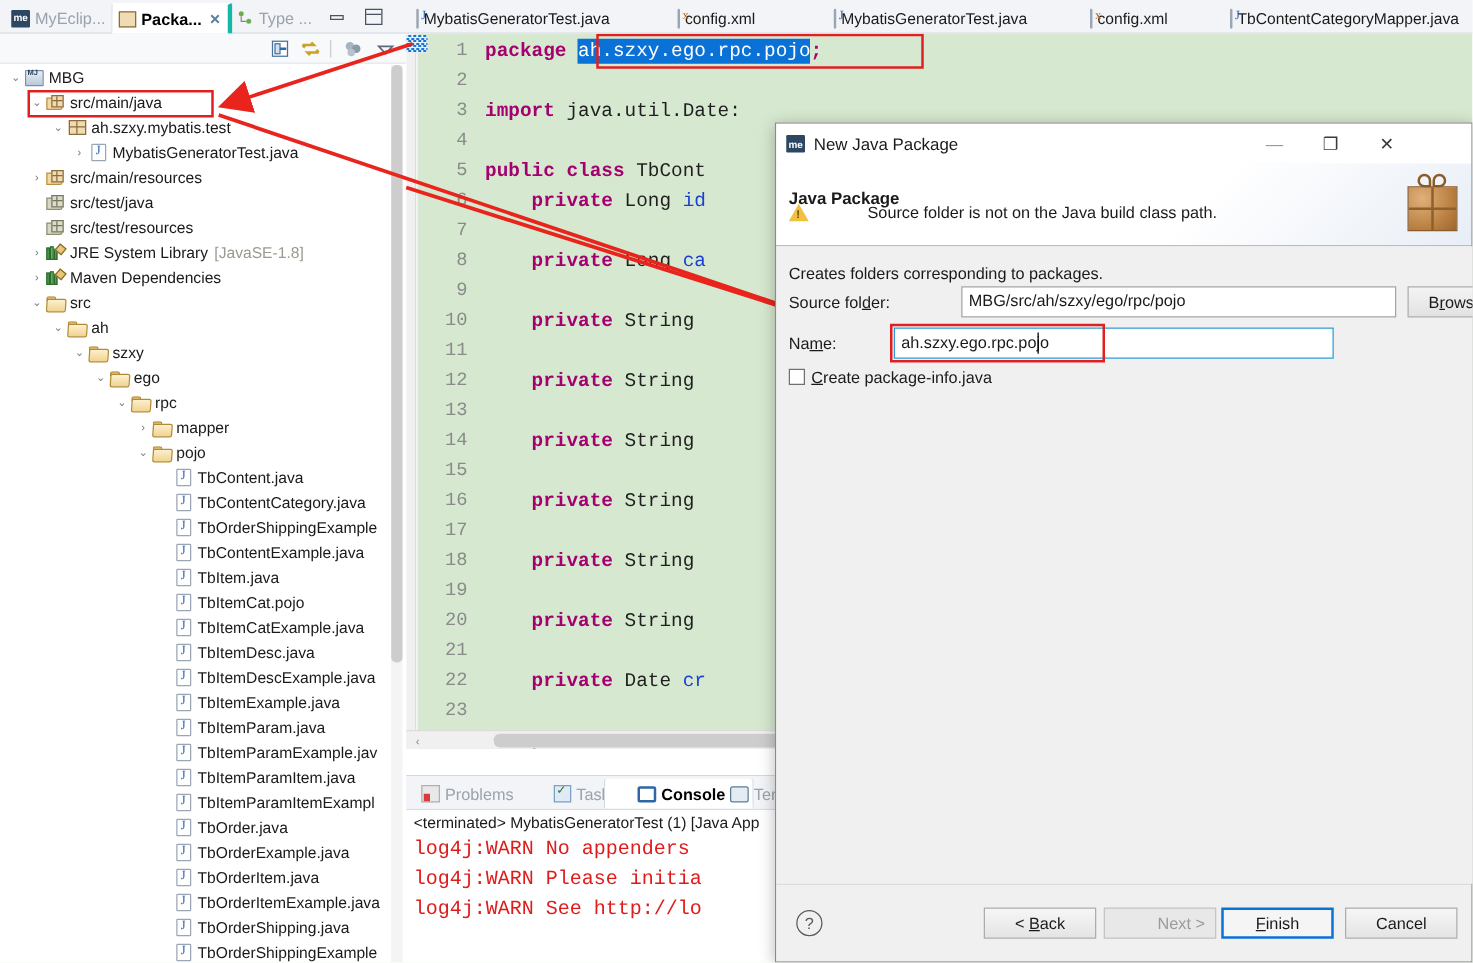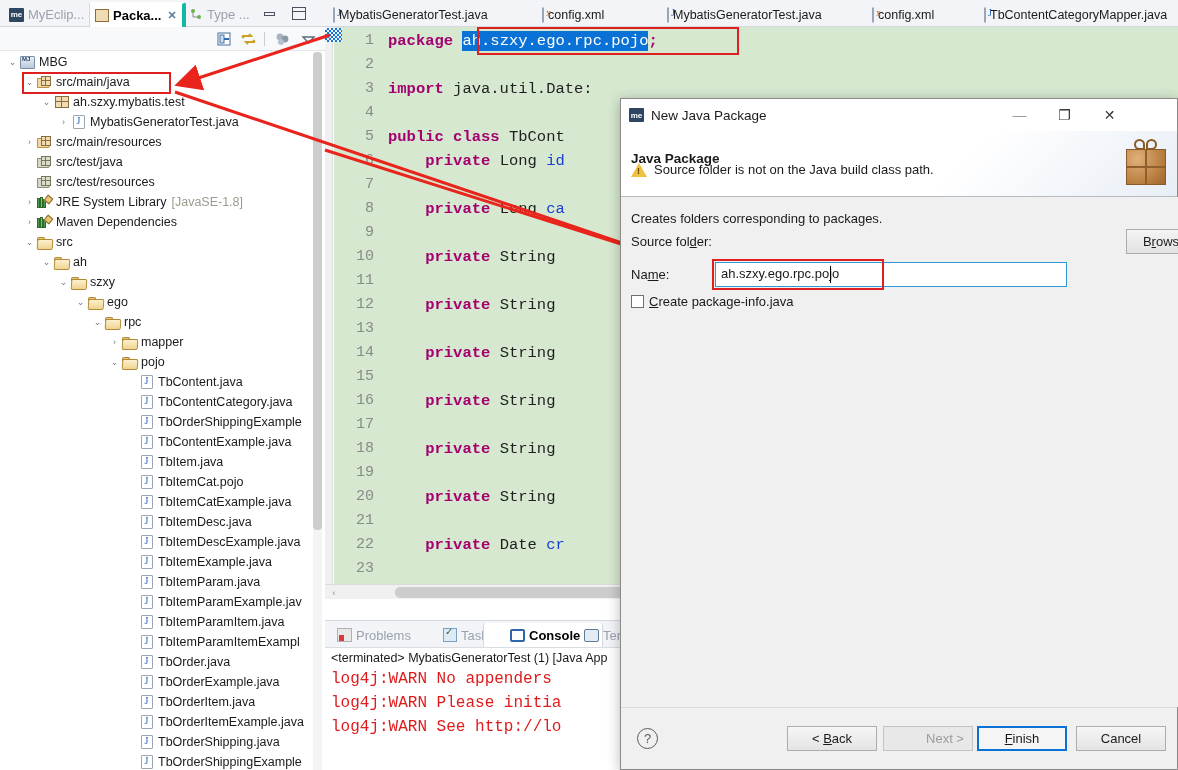"Source folder is not on" #dlg-warn-row { gap: none -> 40px }
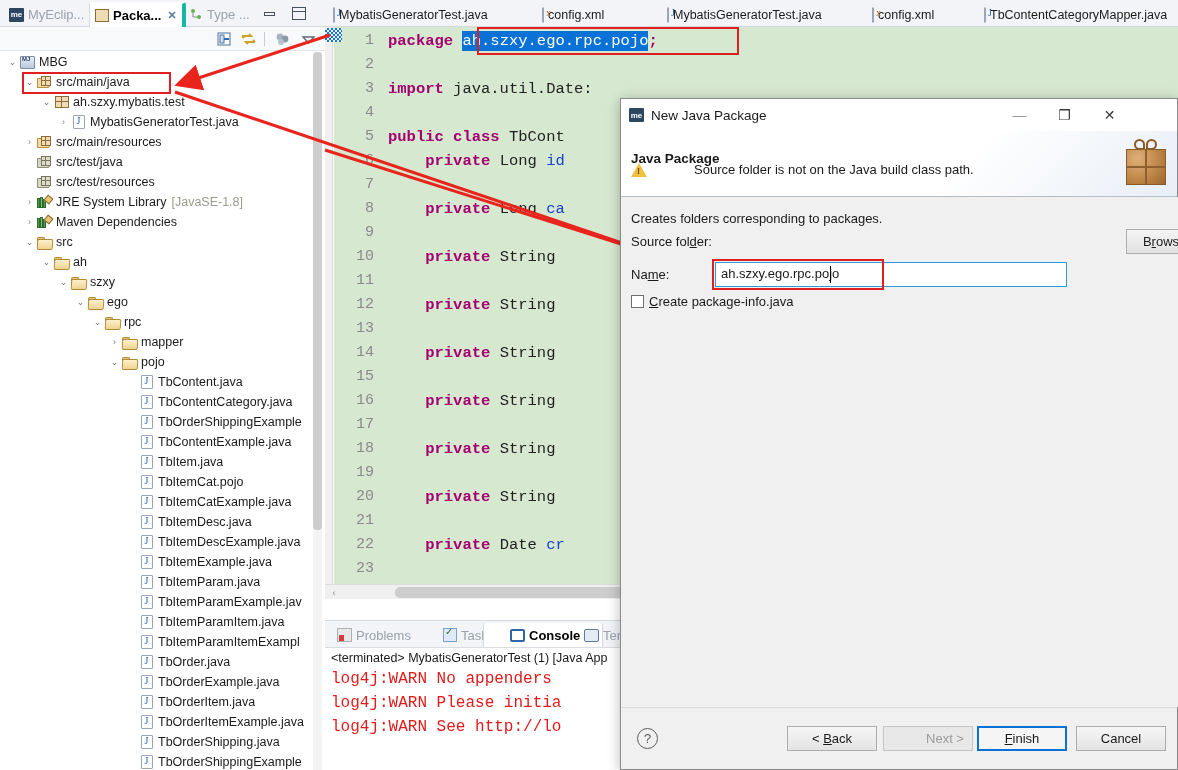"MBG/src/ah/szxy/ego/rpc/pojo" div.dlg-input { html: none -> <div>MBG/src/ah/szxy/ego/rpc/pojo</div> }
